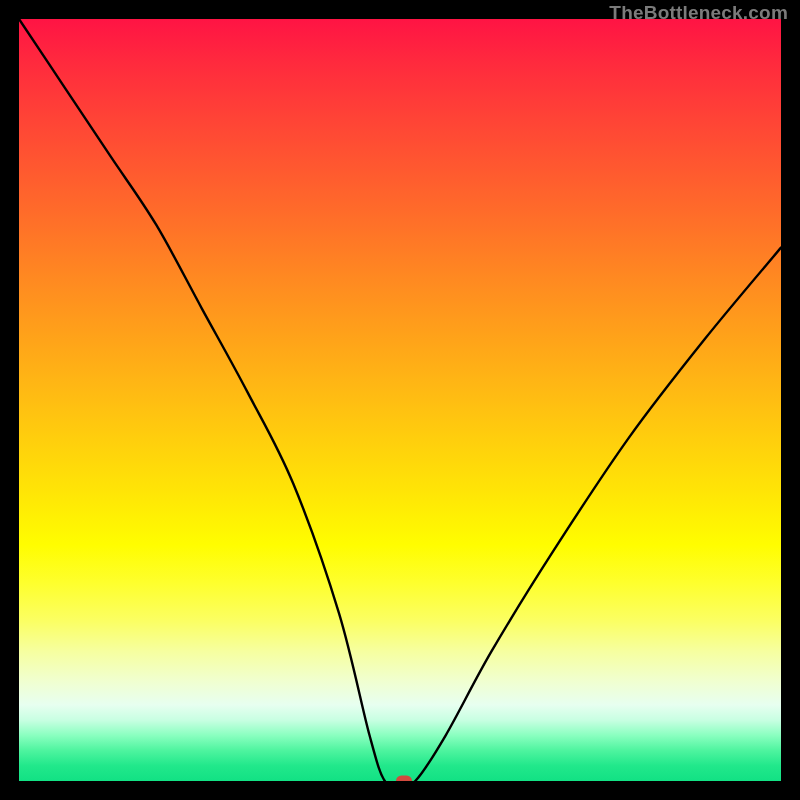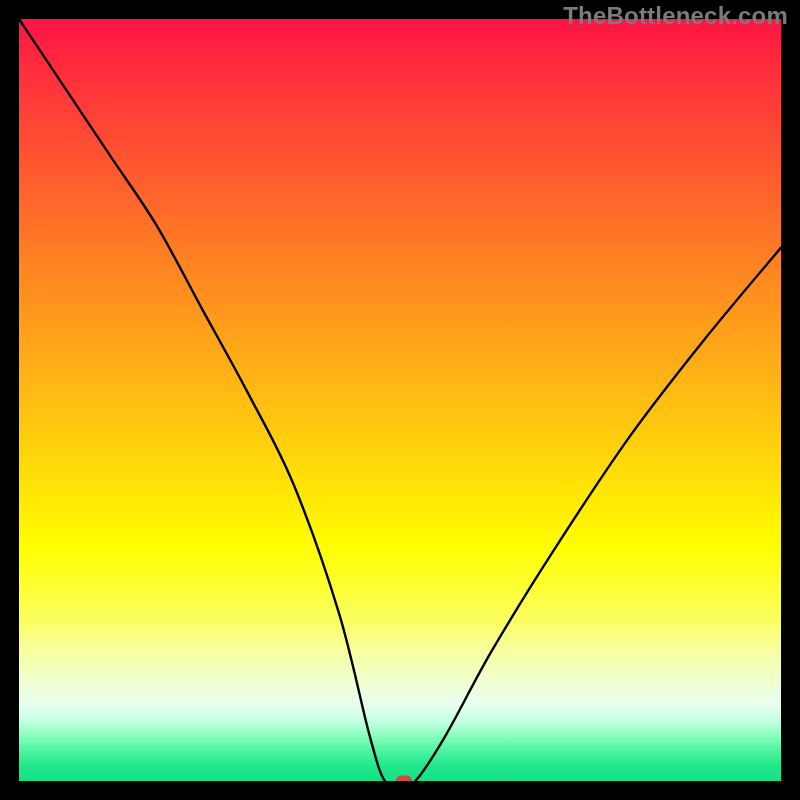"TheBottleneck.com" .watermark { font-size: 24px -> 19px }
